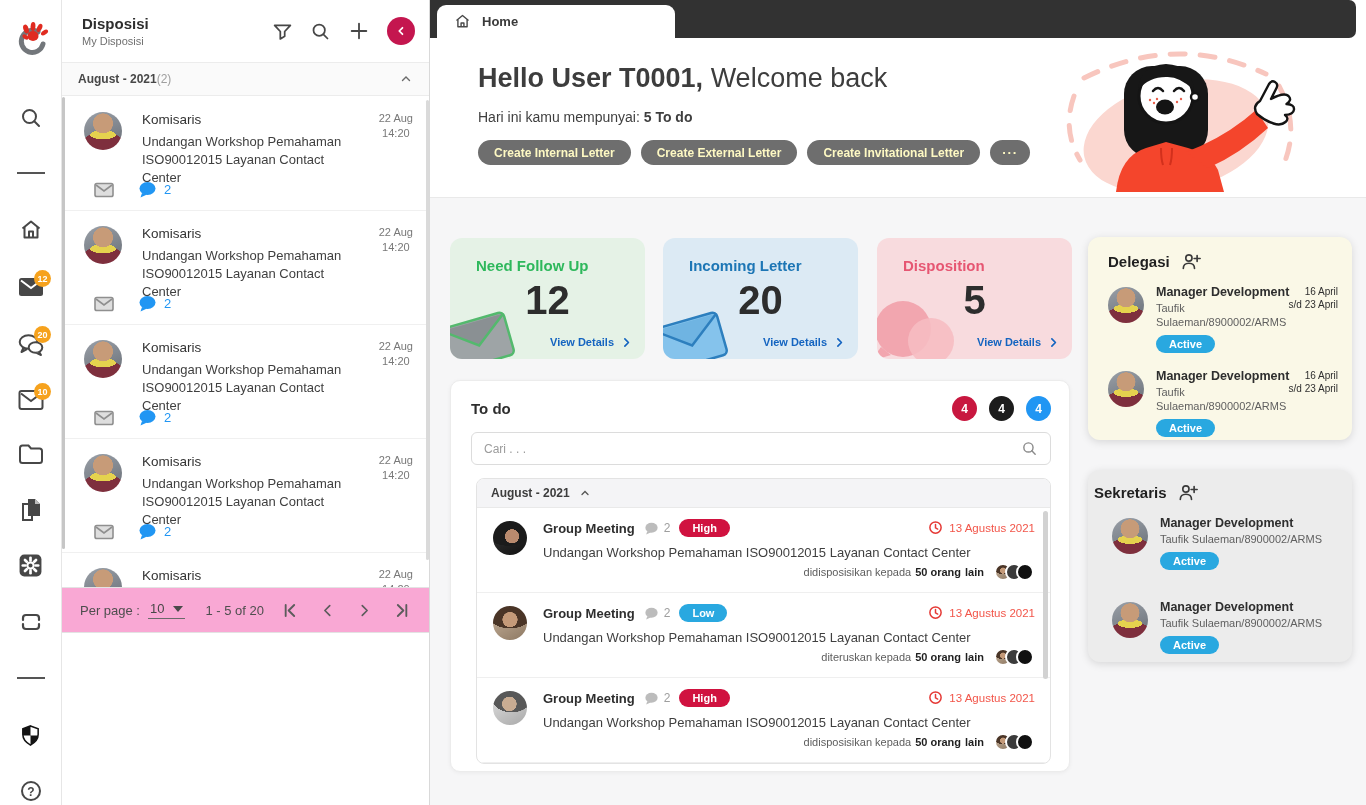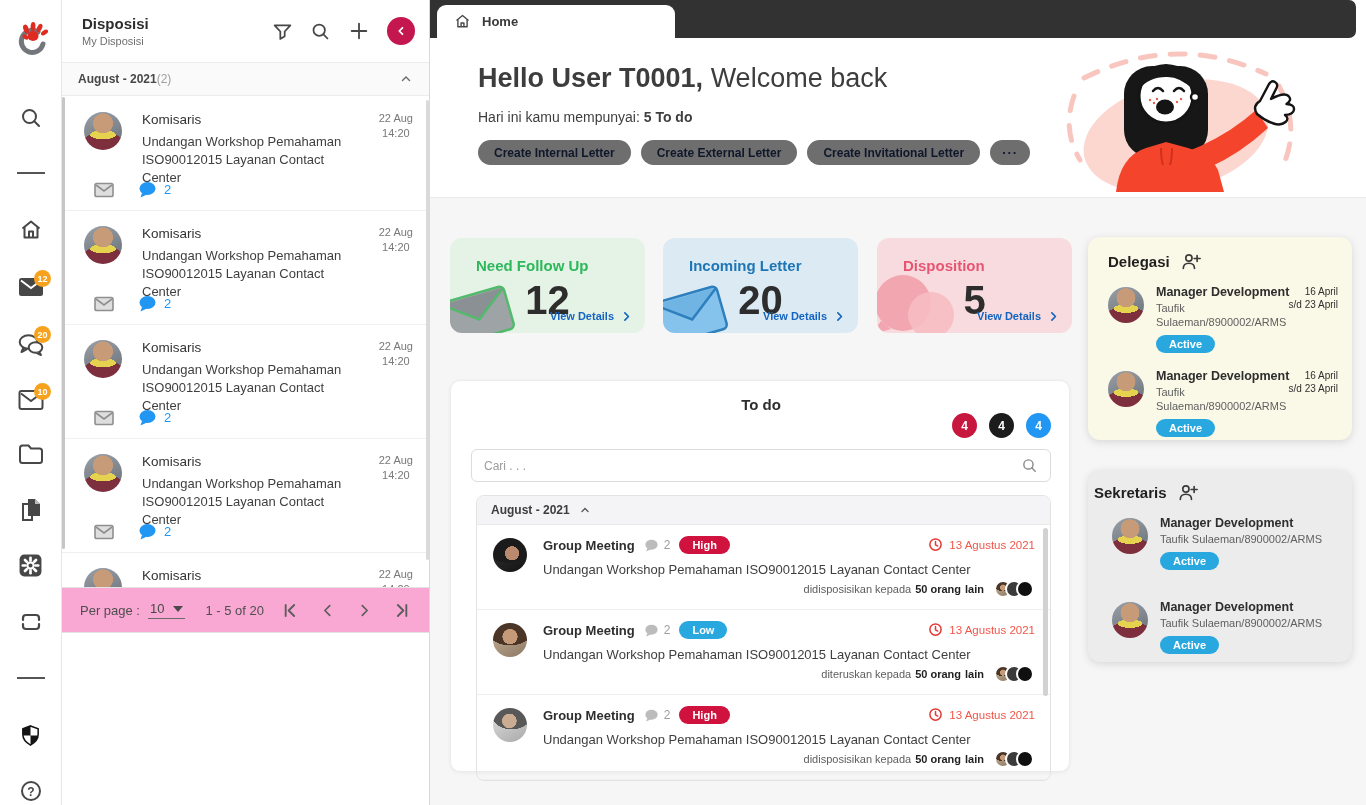"Create Internal Letter" .pill-btn { color: #0f172a -> #fef9c3 }
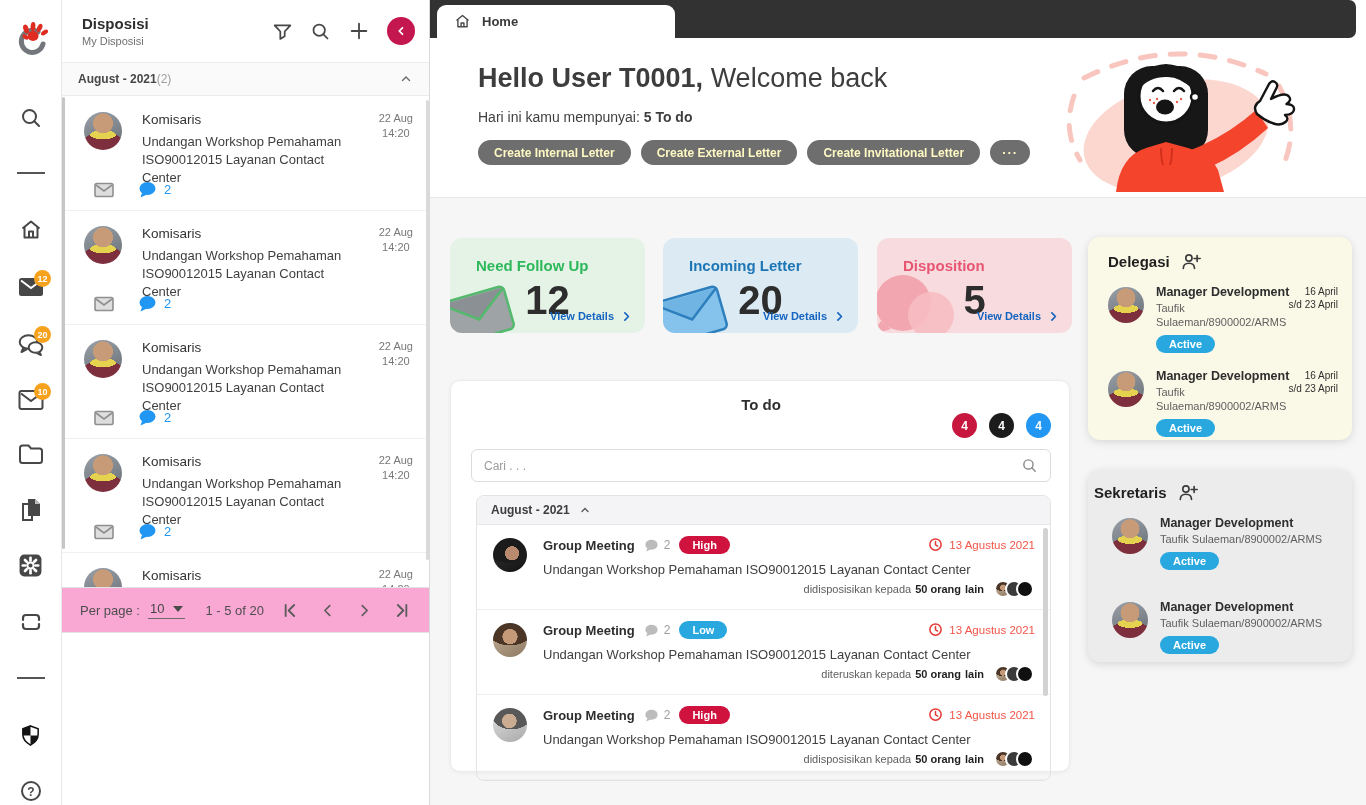"Need Follow Up" .stat { height: 95px -> 121px }
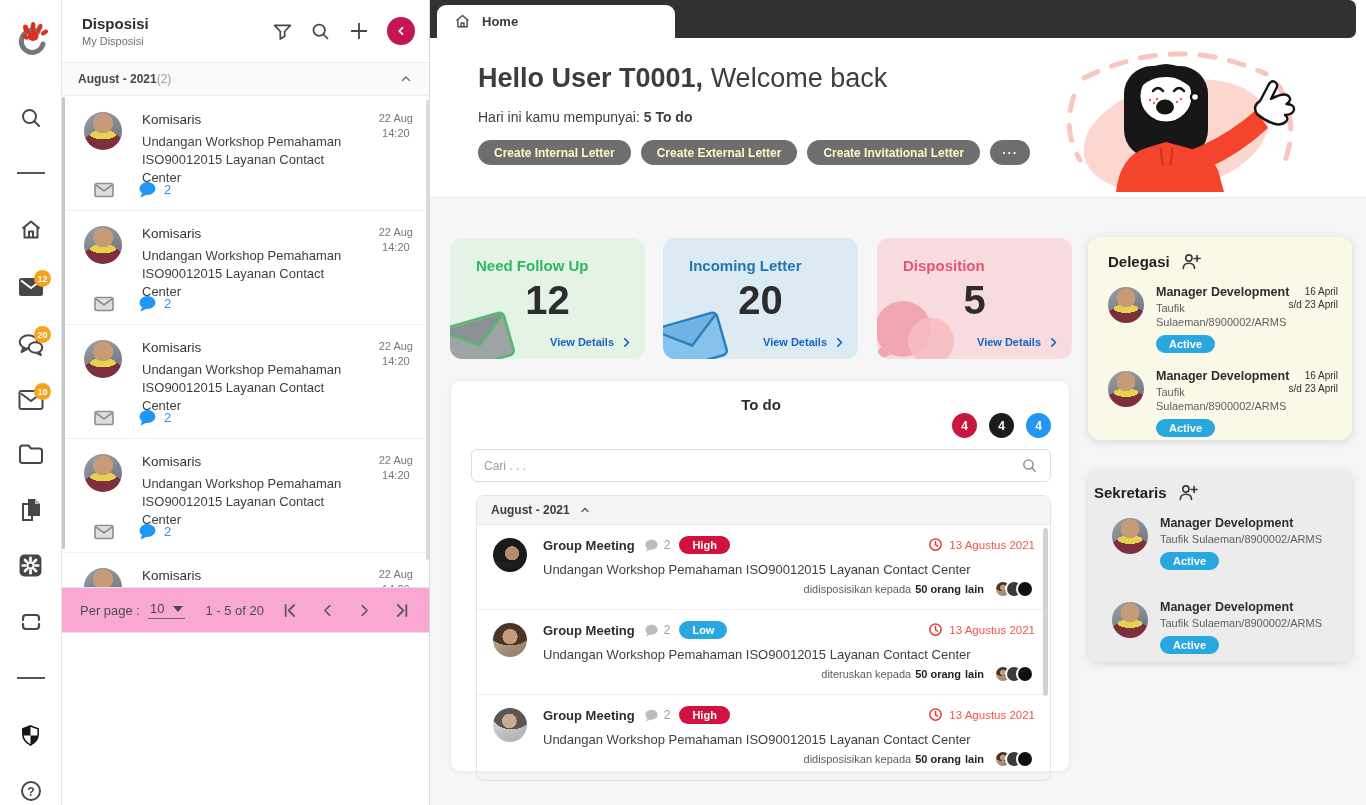"To do" .todo-head { flex-direction: column -> none }
